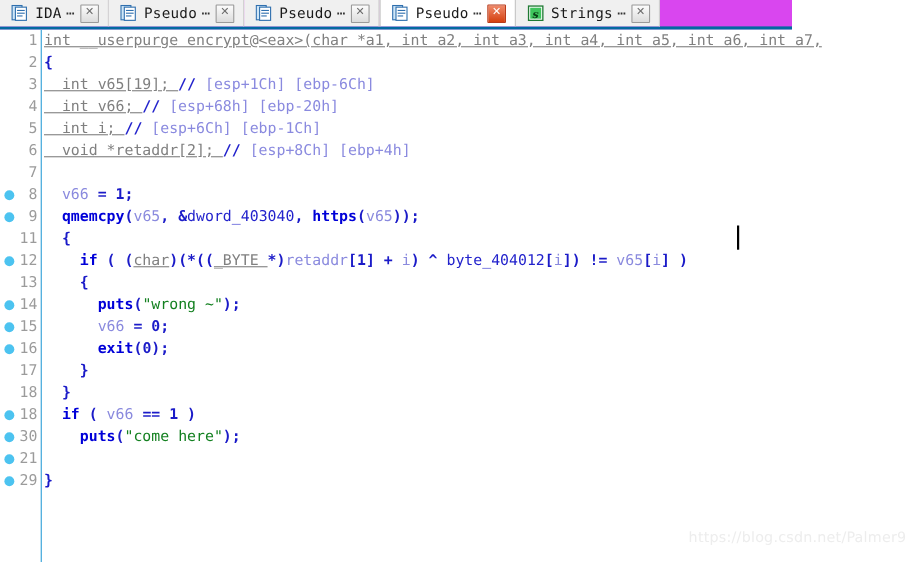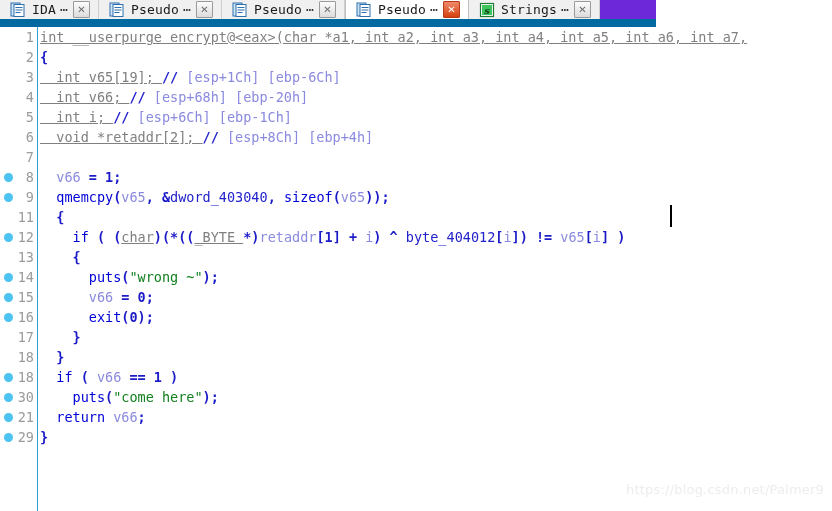"IDA" #tabbar { background: #6d28d9 -> #d946ef; border-bottom: 8px solid #0369a1 -> 3px solid #0369a1; width: 656px -> 720px }
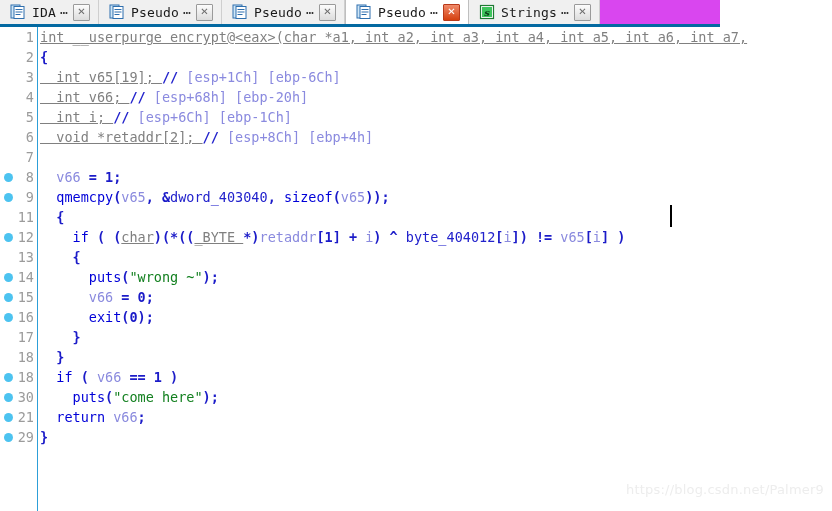"qmemcpy" .kw { font-weight: normal -> bold }
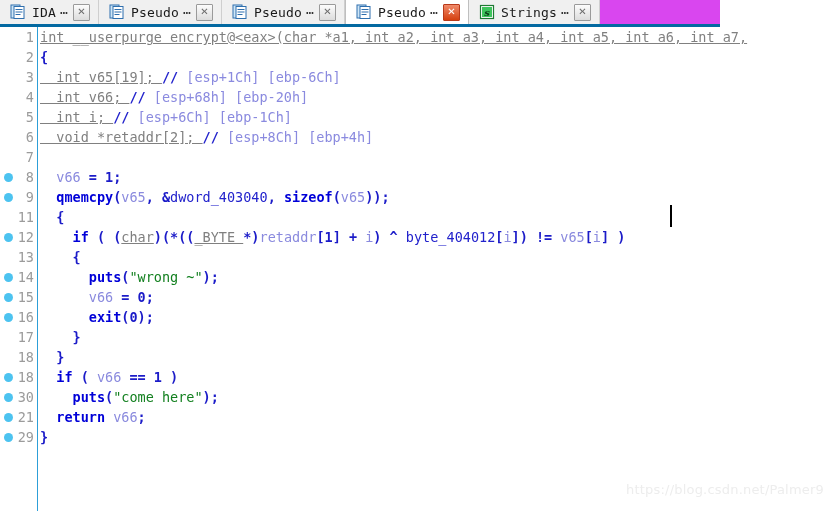"sizeof" span.kw { text: sizeof -> https }
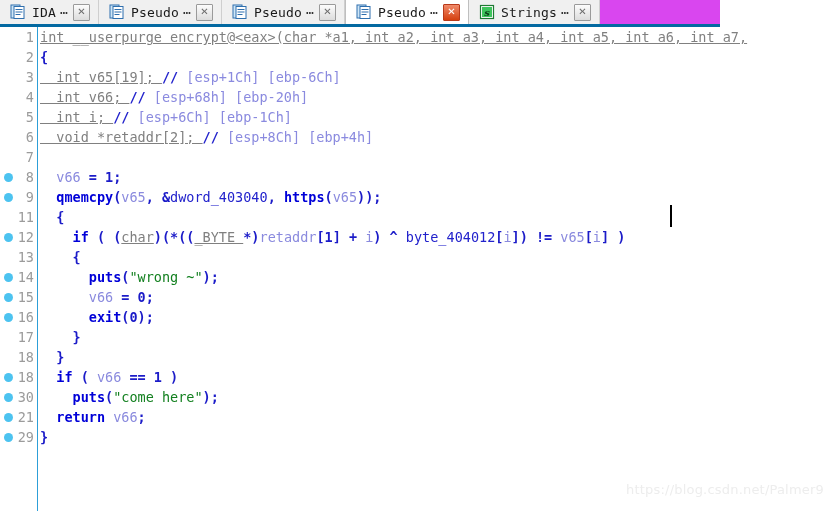"return v66;" span.codetext { html: <span> <span>return</span> <span>v66</span><span>;</span></span> -> none }
